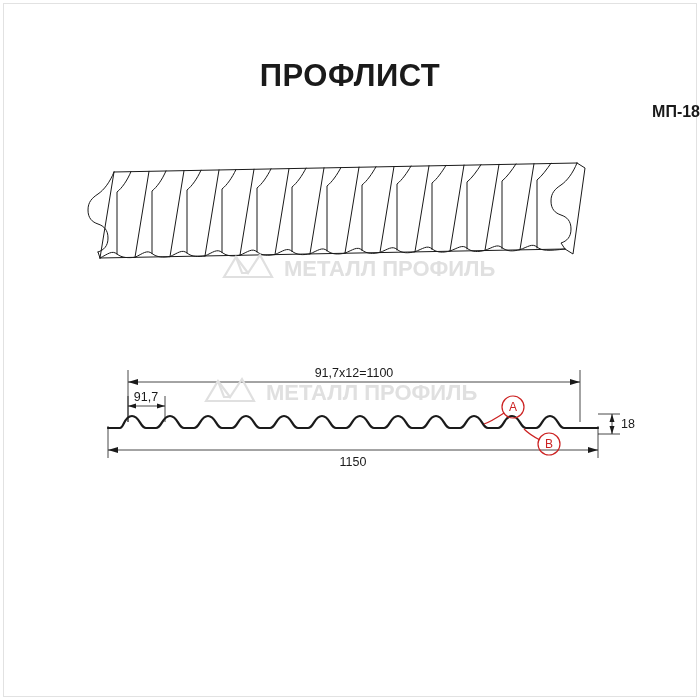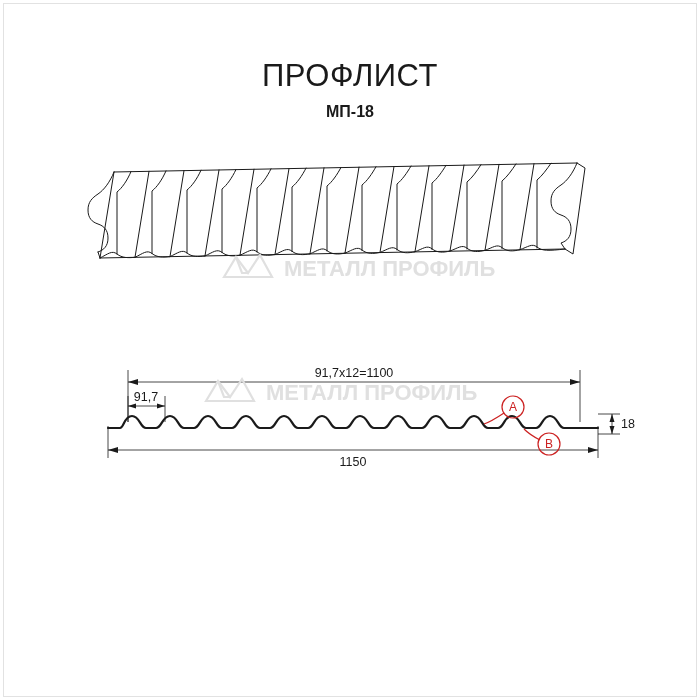"ПРОФЛИСТ" .title { font-weight: normal -> bold }
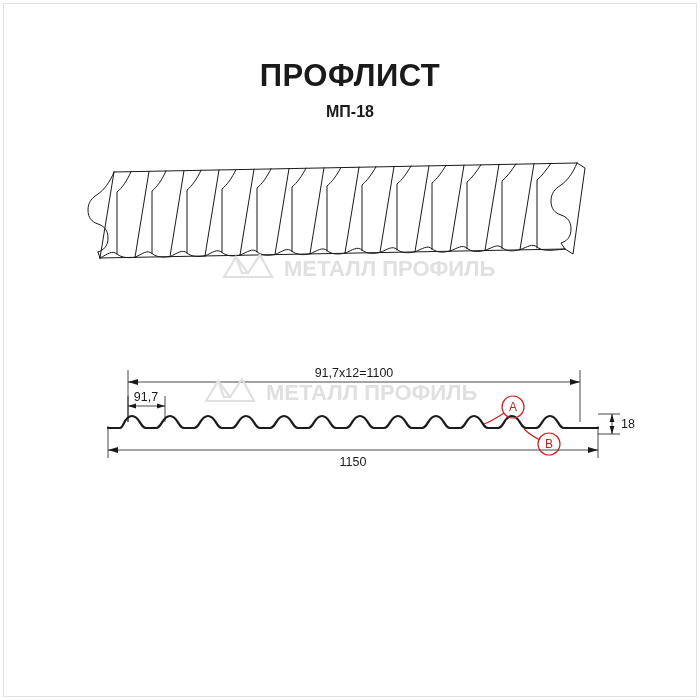"МП-18" .subtitle { text-align: center -> right }
